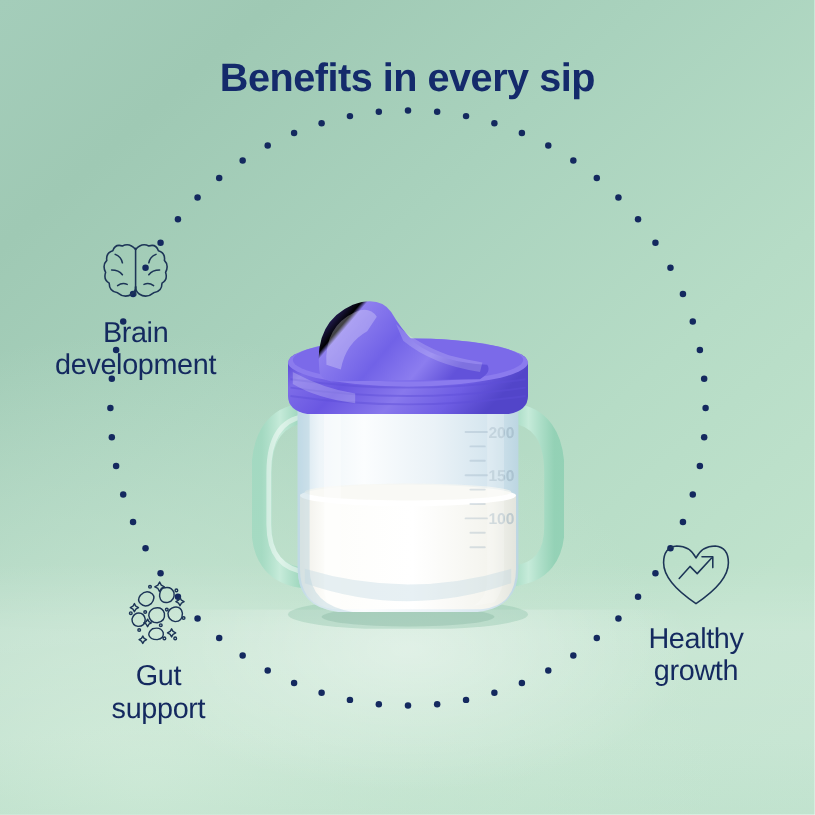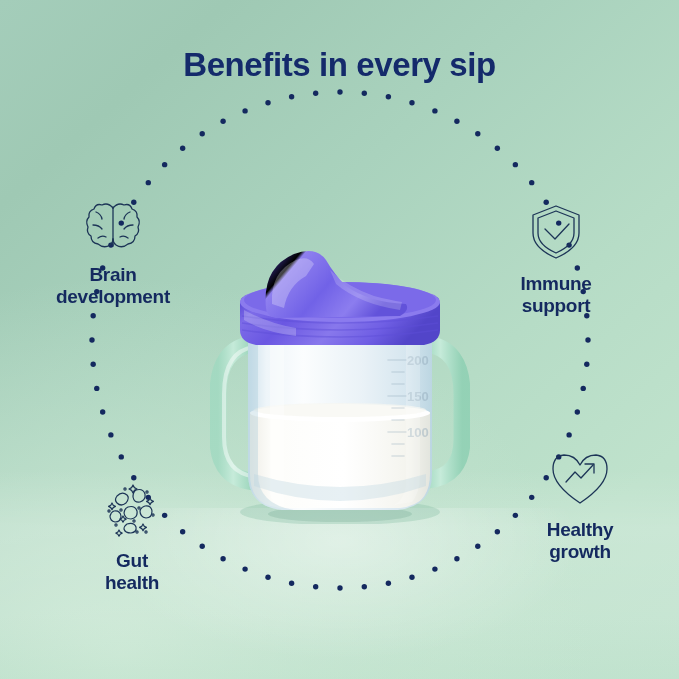"Brain" .benefit .label { font-size: 19px -> 24px; font-weight: 700 -> 400 }
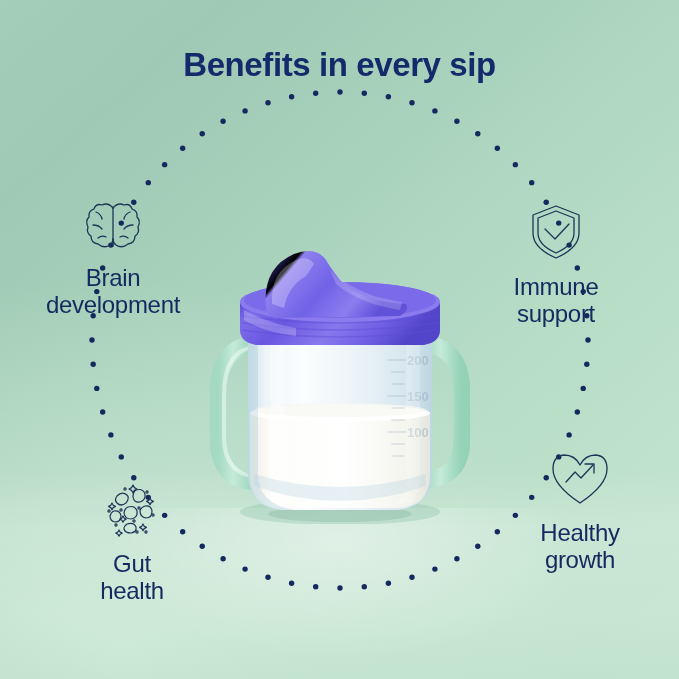"Immune" div.benefit { html: <div> <span> <svg> <path></path> <path></path> <path></path> </svg> </span> <span>Immune support</span> </div> -> none }
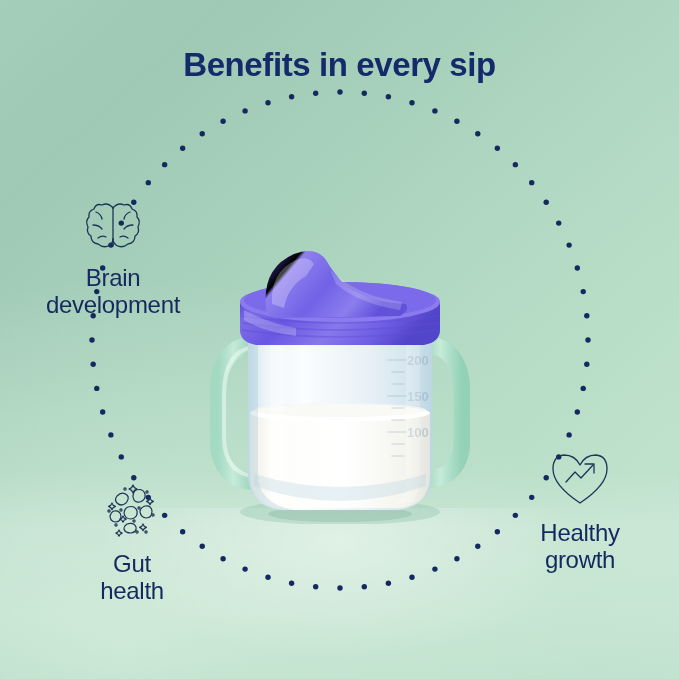"Gut" span.label { text: health -> support }
